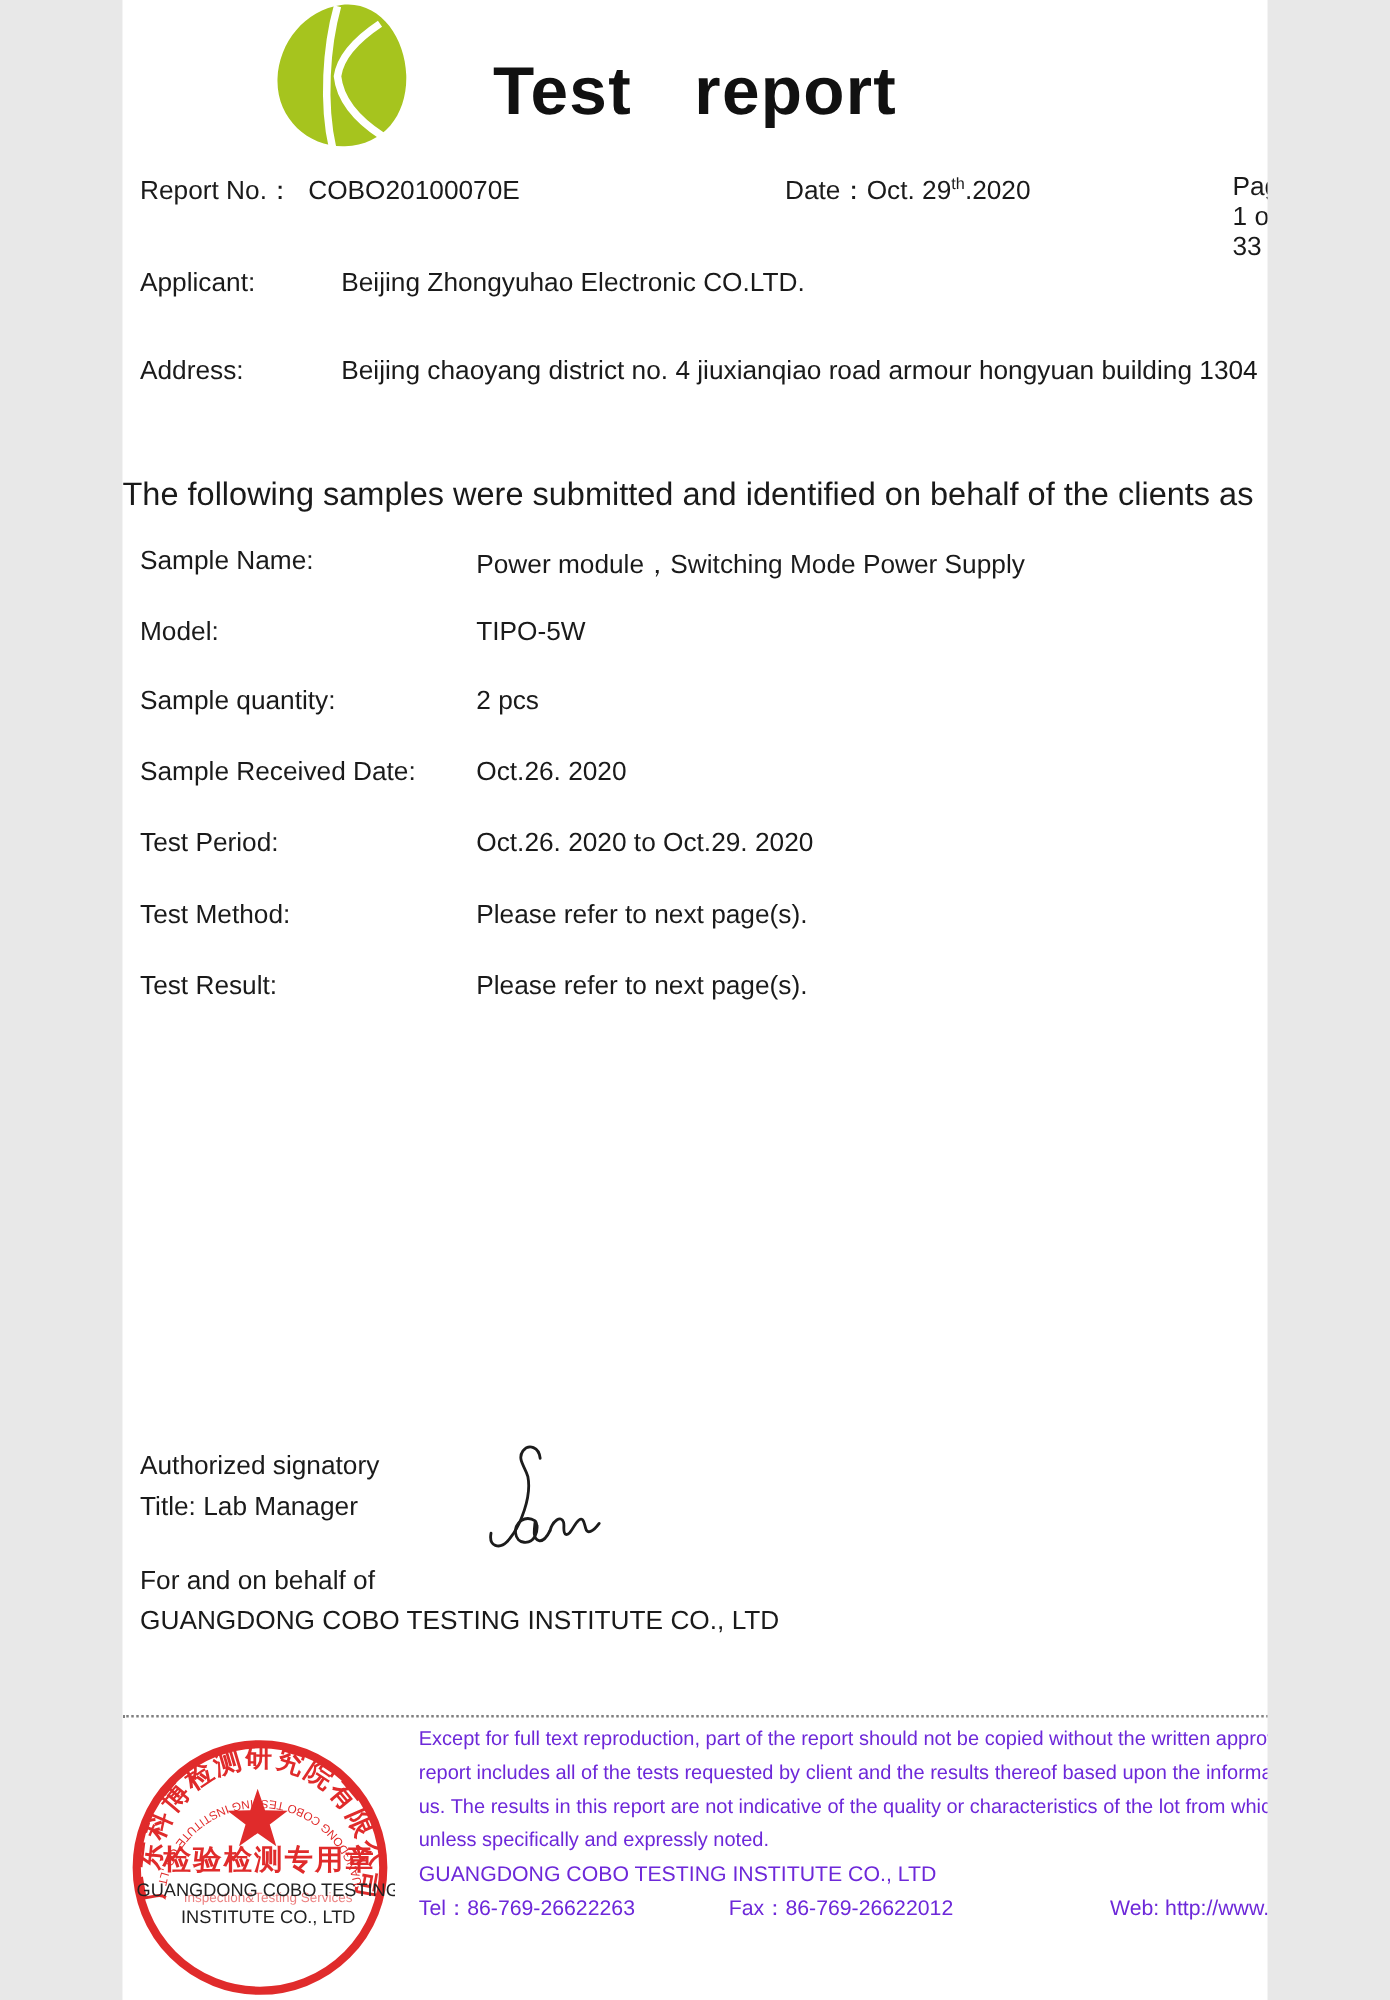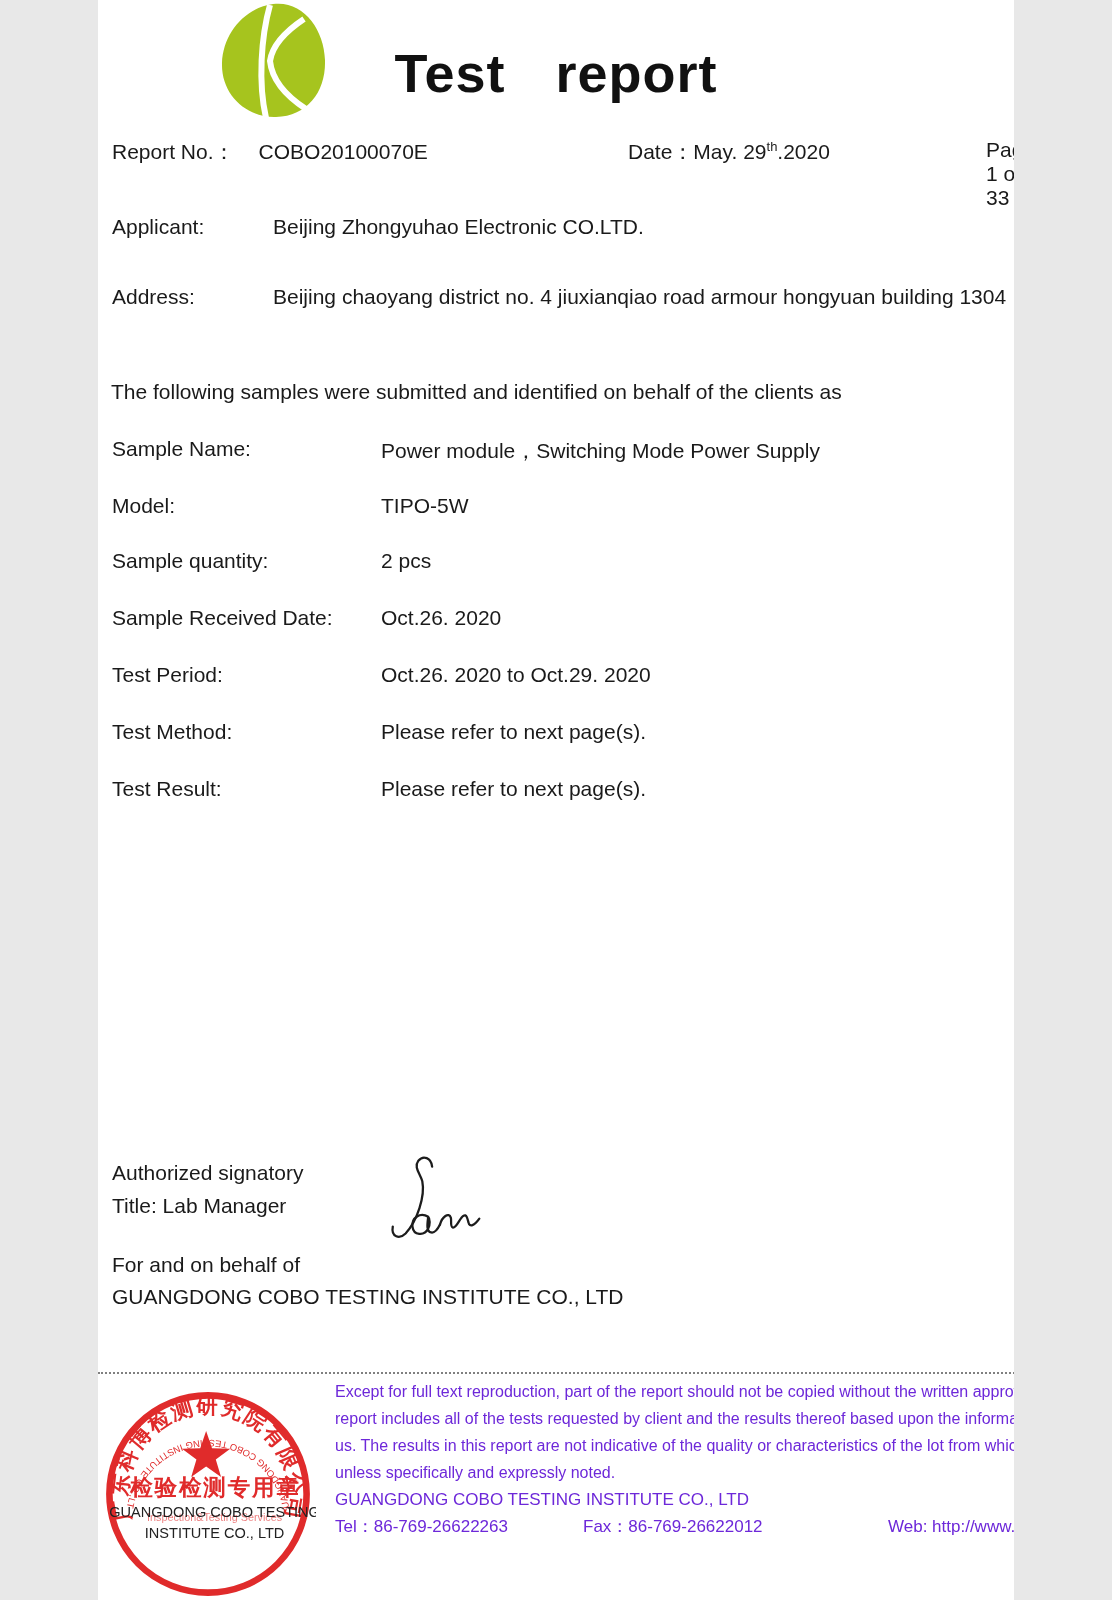"COBO20100070E" .meta-report .val { margin-left: 24px -> 12px }
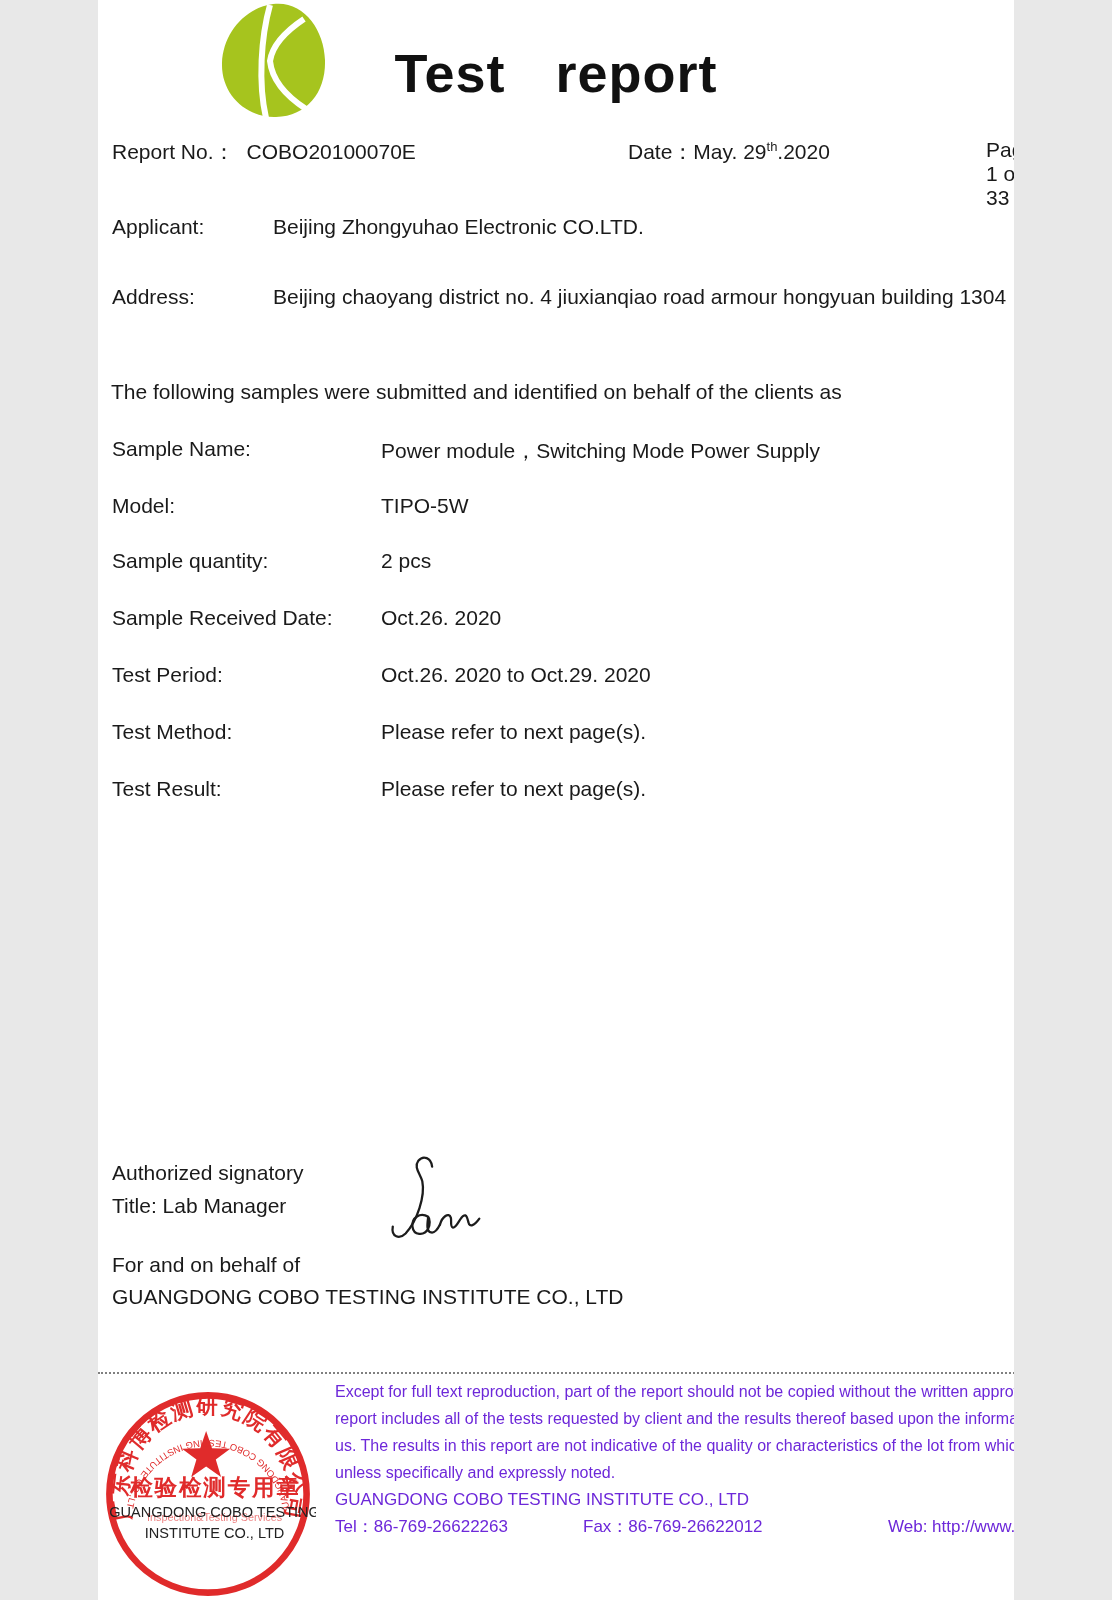"May. 29" span { text: May -> Oct }
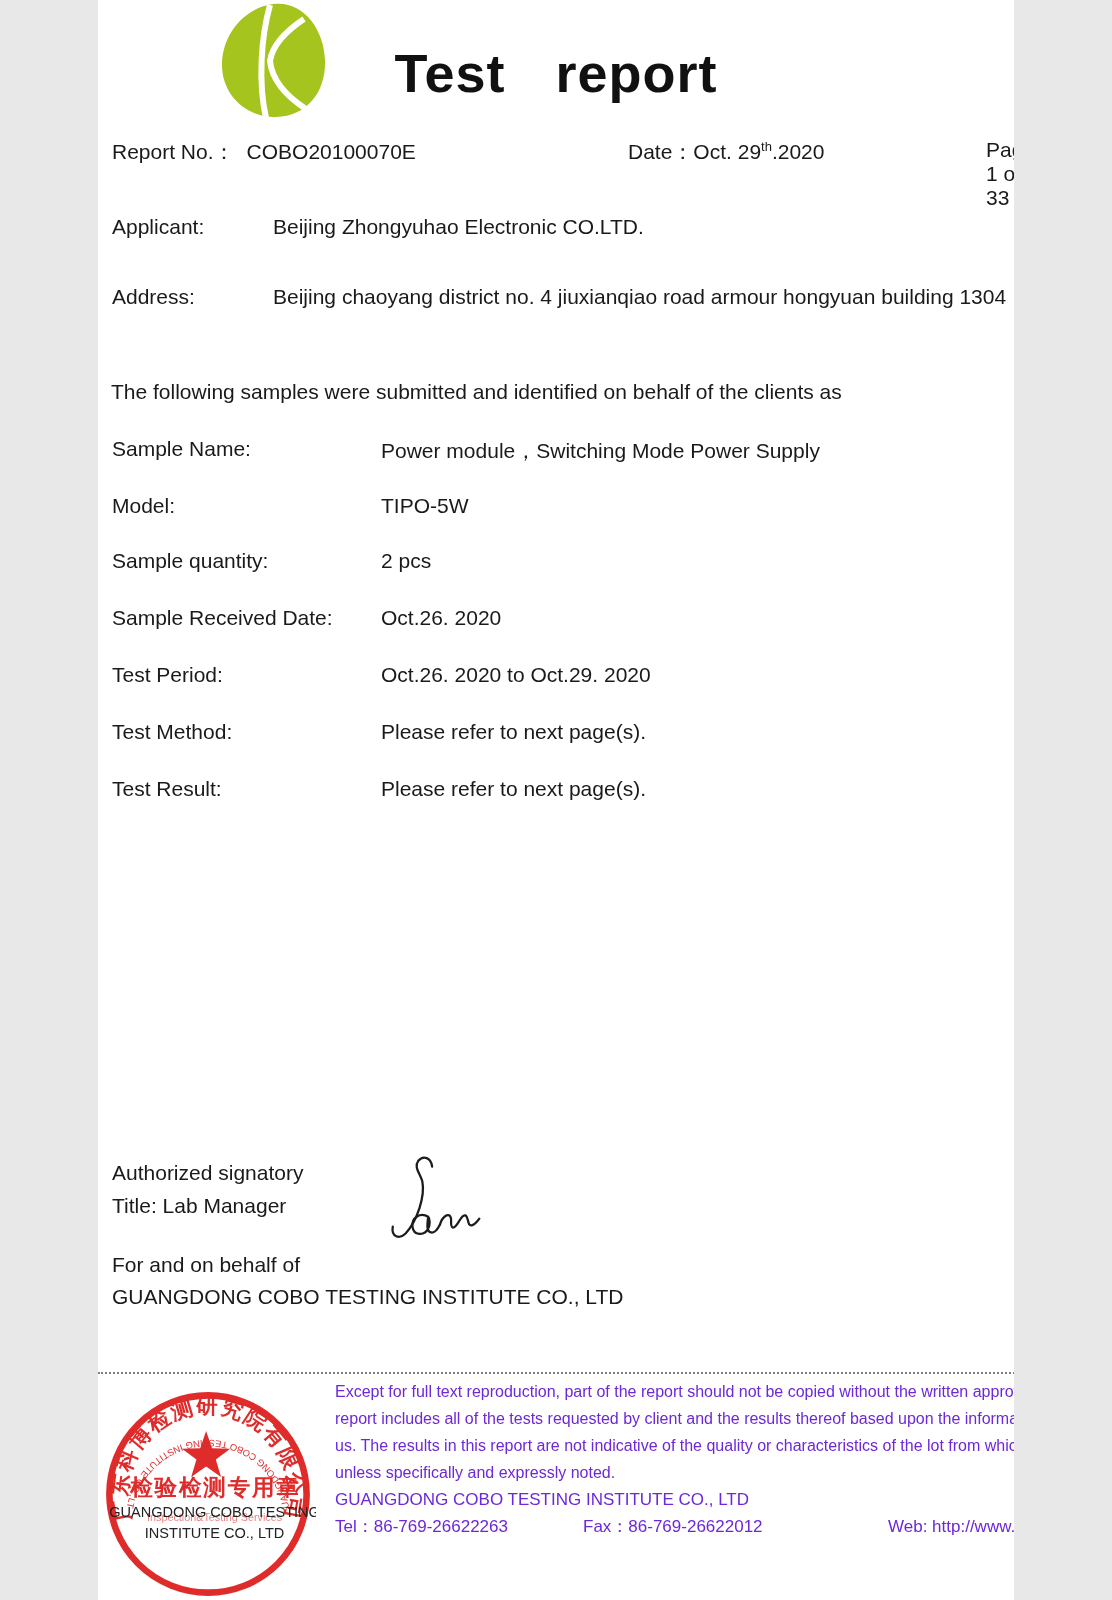"The following samples were submitted" .intro-line { font-size: 21px -> 26px; left: 13px -> 0 }
